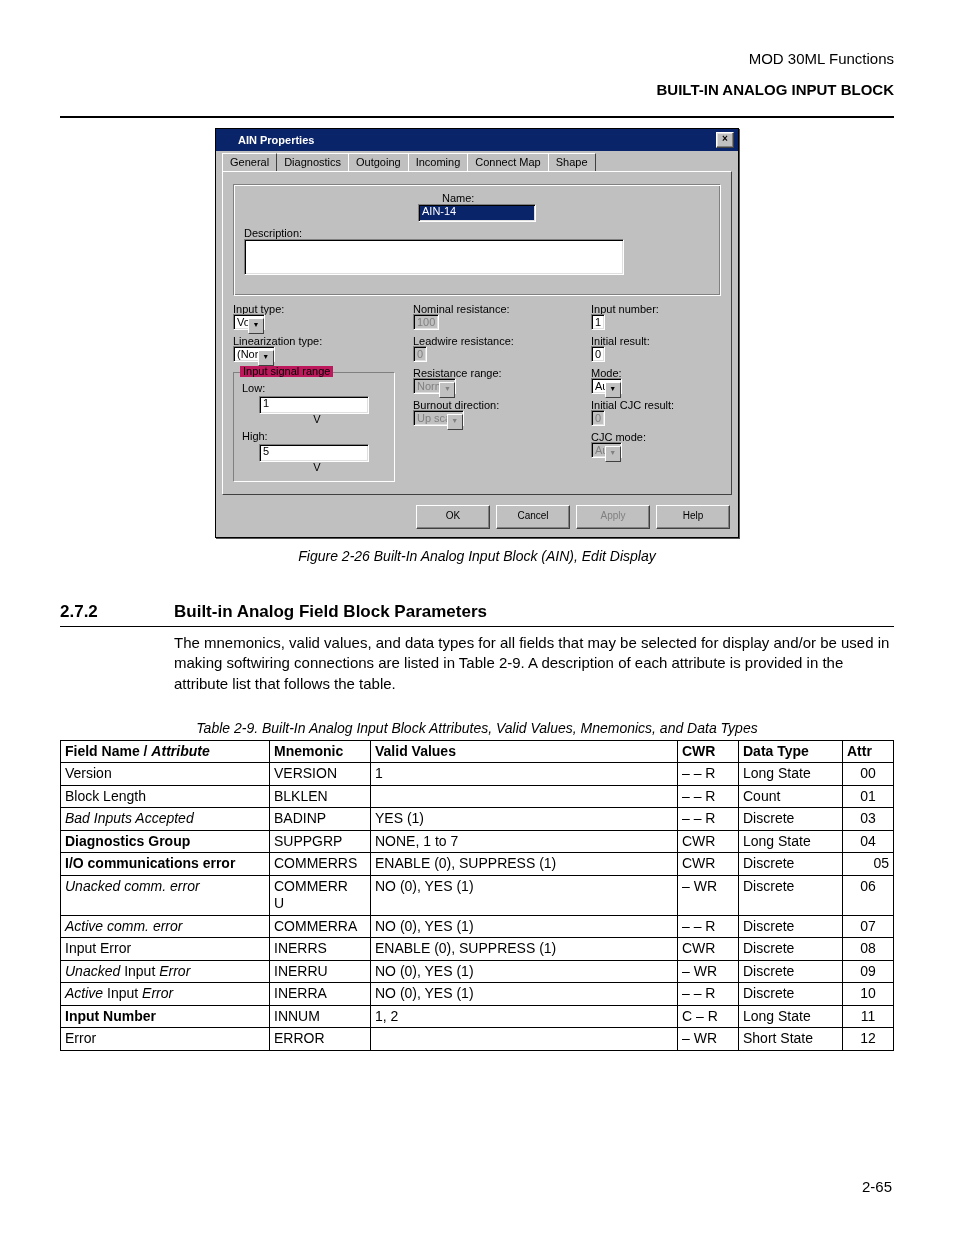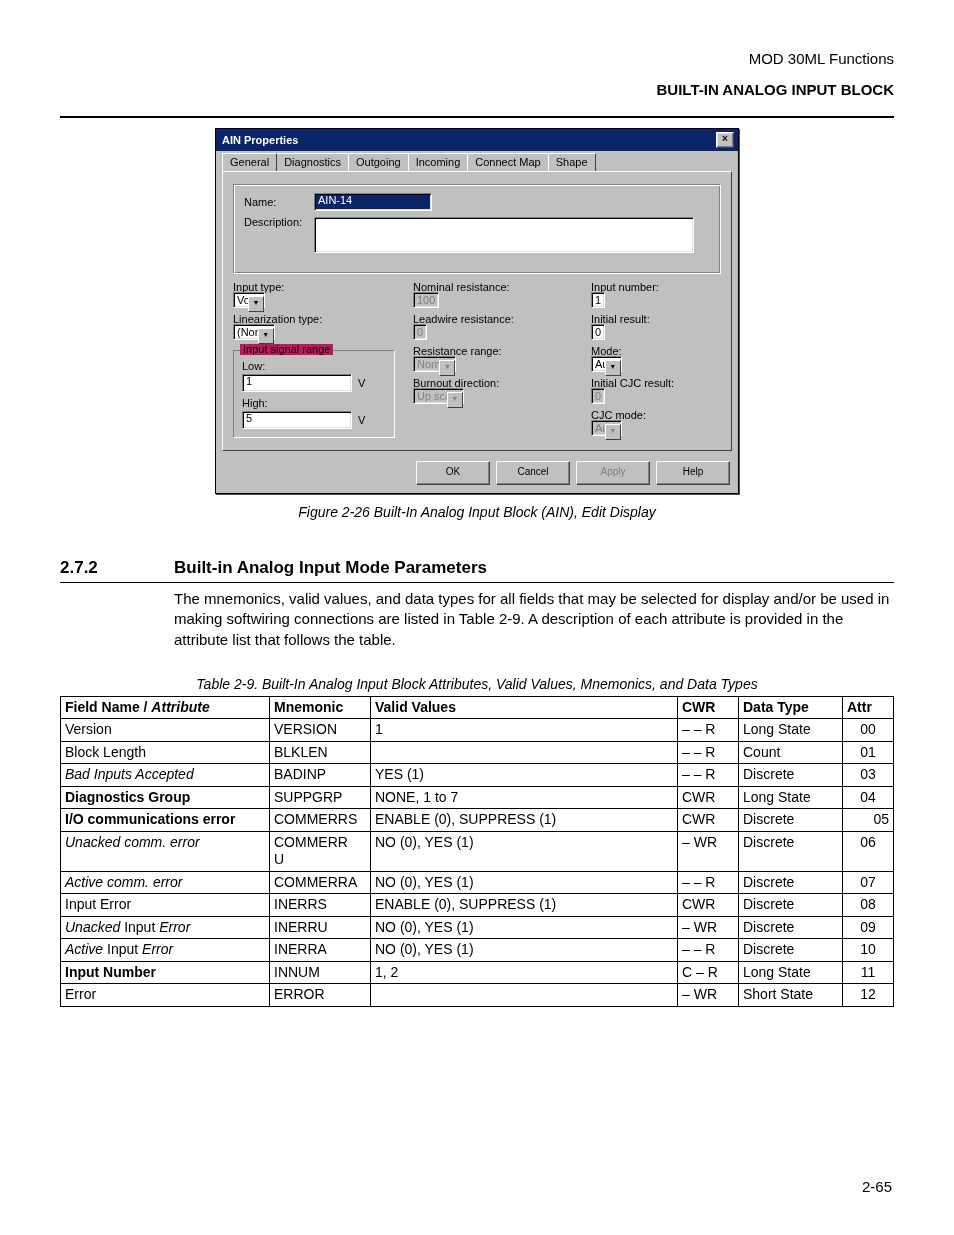"AIN Properties" .titlebar .title { margin-left: none -> 16px }
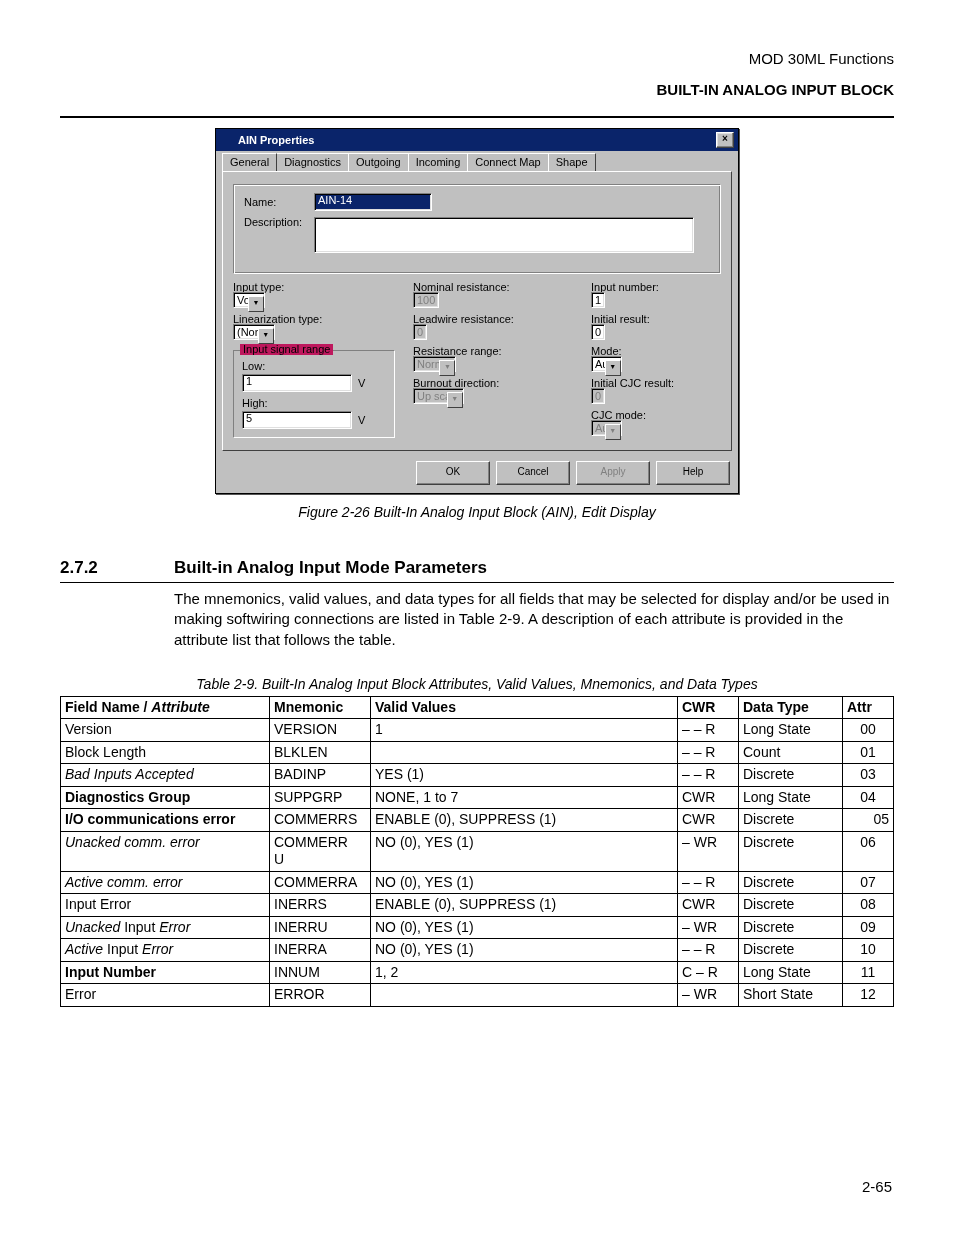"Name:" .row { flex-direction: none -> column }
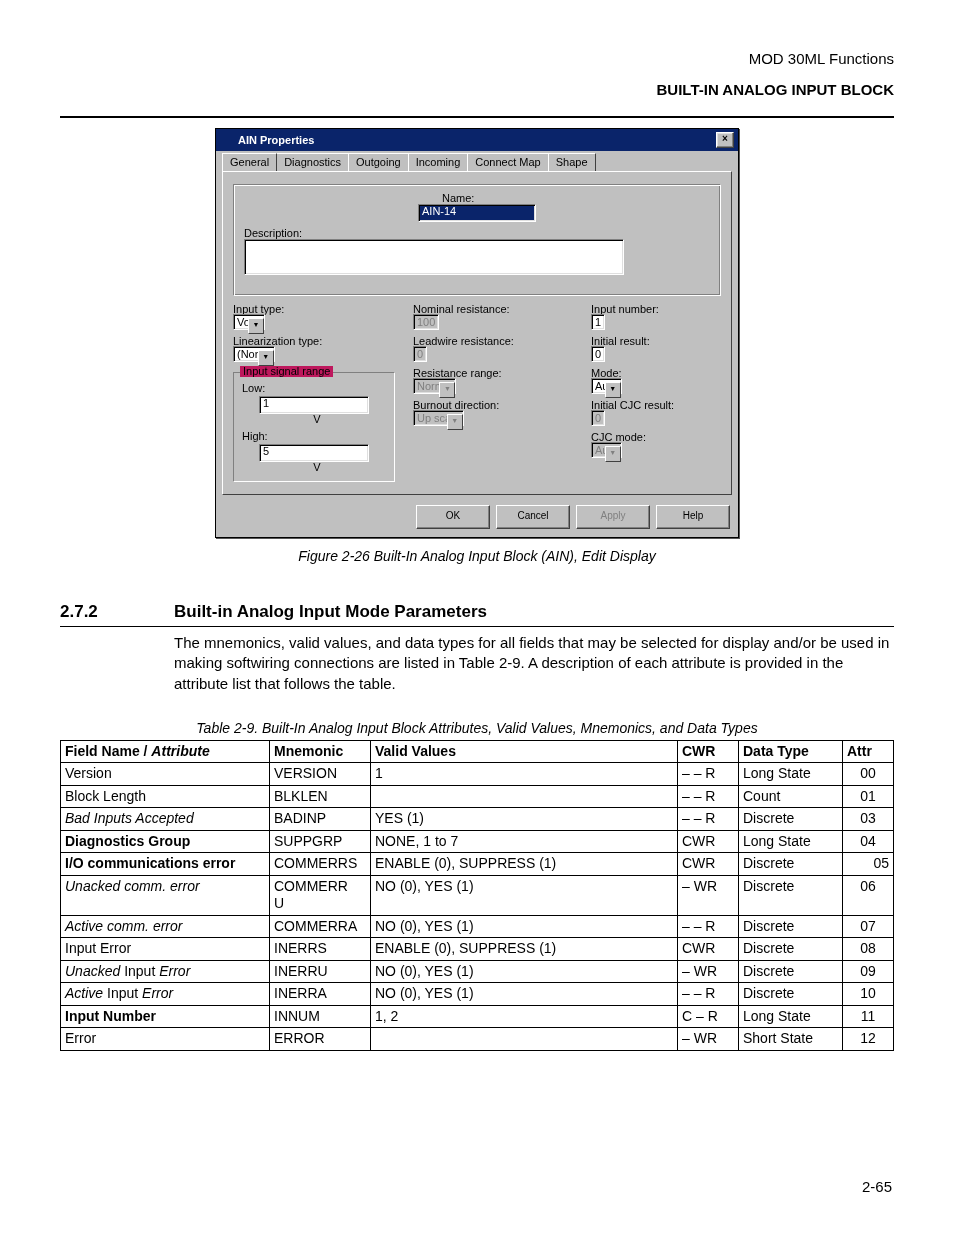"Built-in Analog Input Mode Parameters" span.section-title { text: Input Mode -> Field Block }
